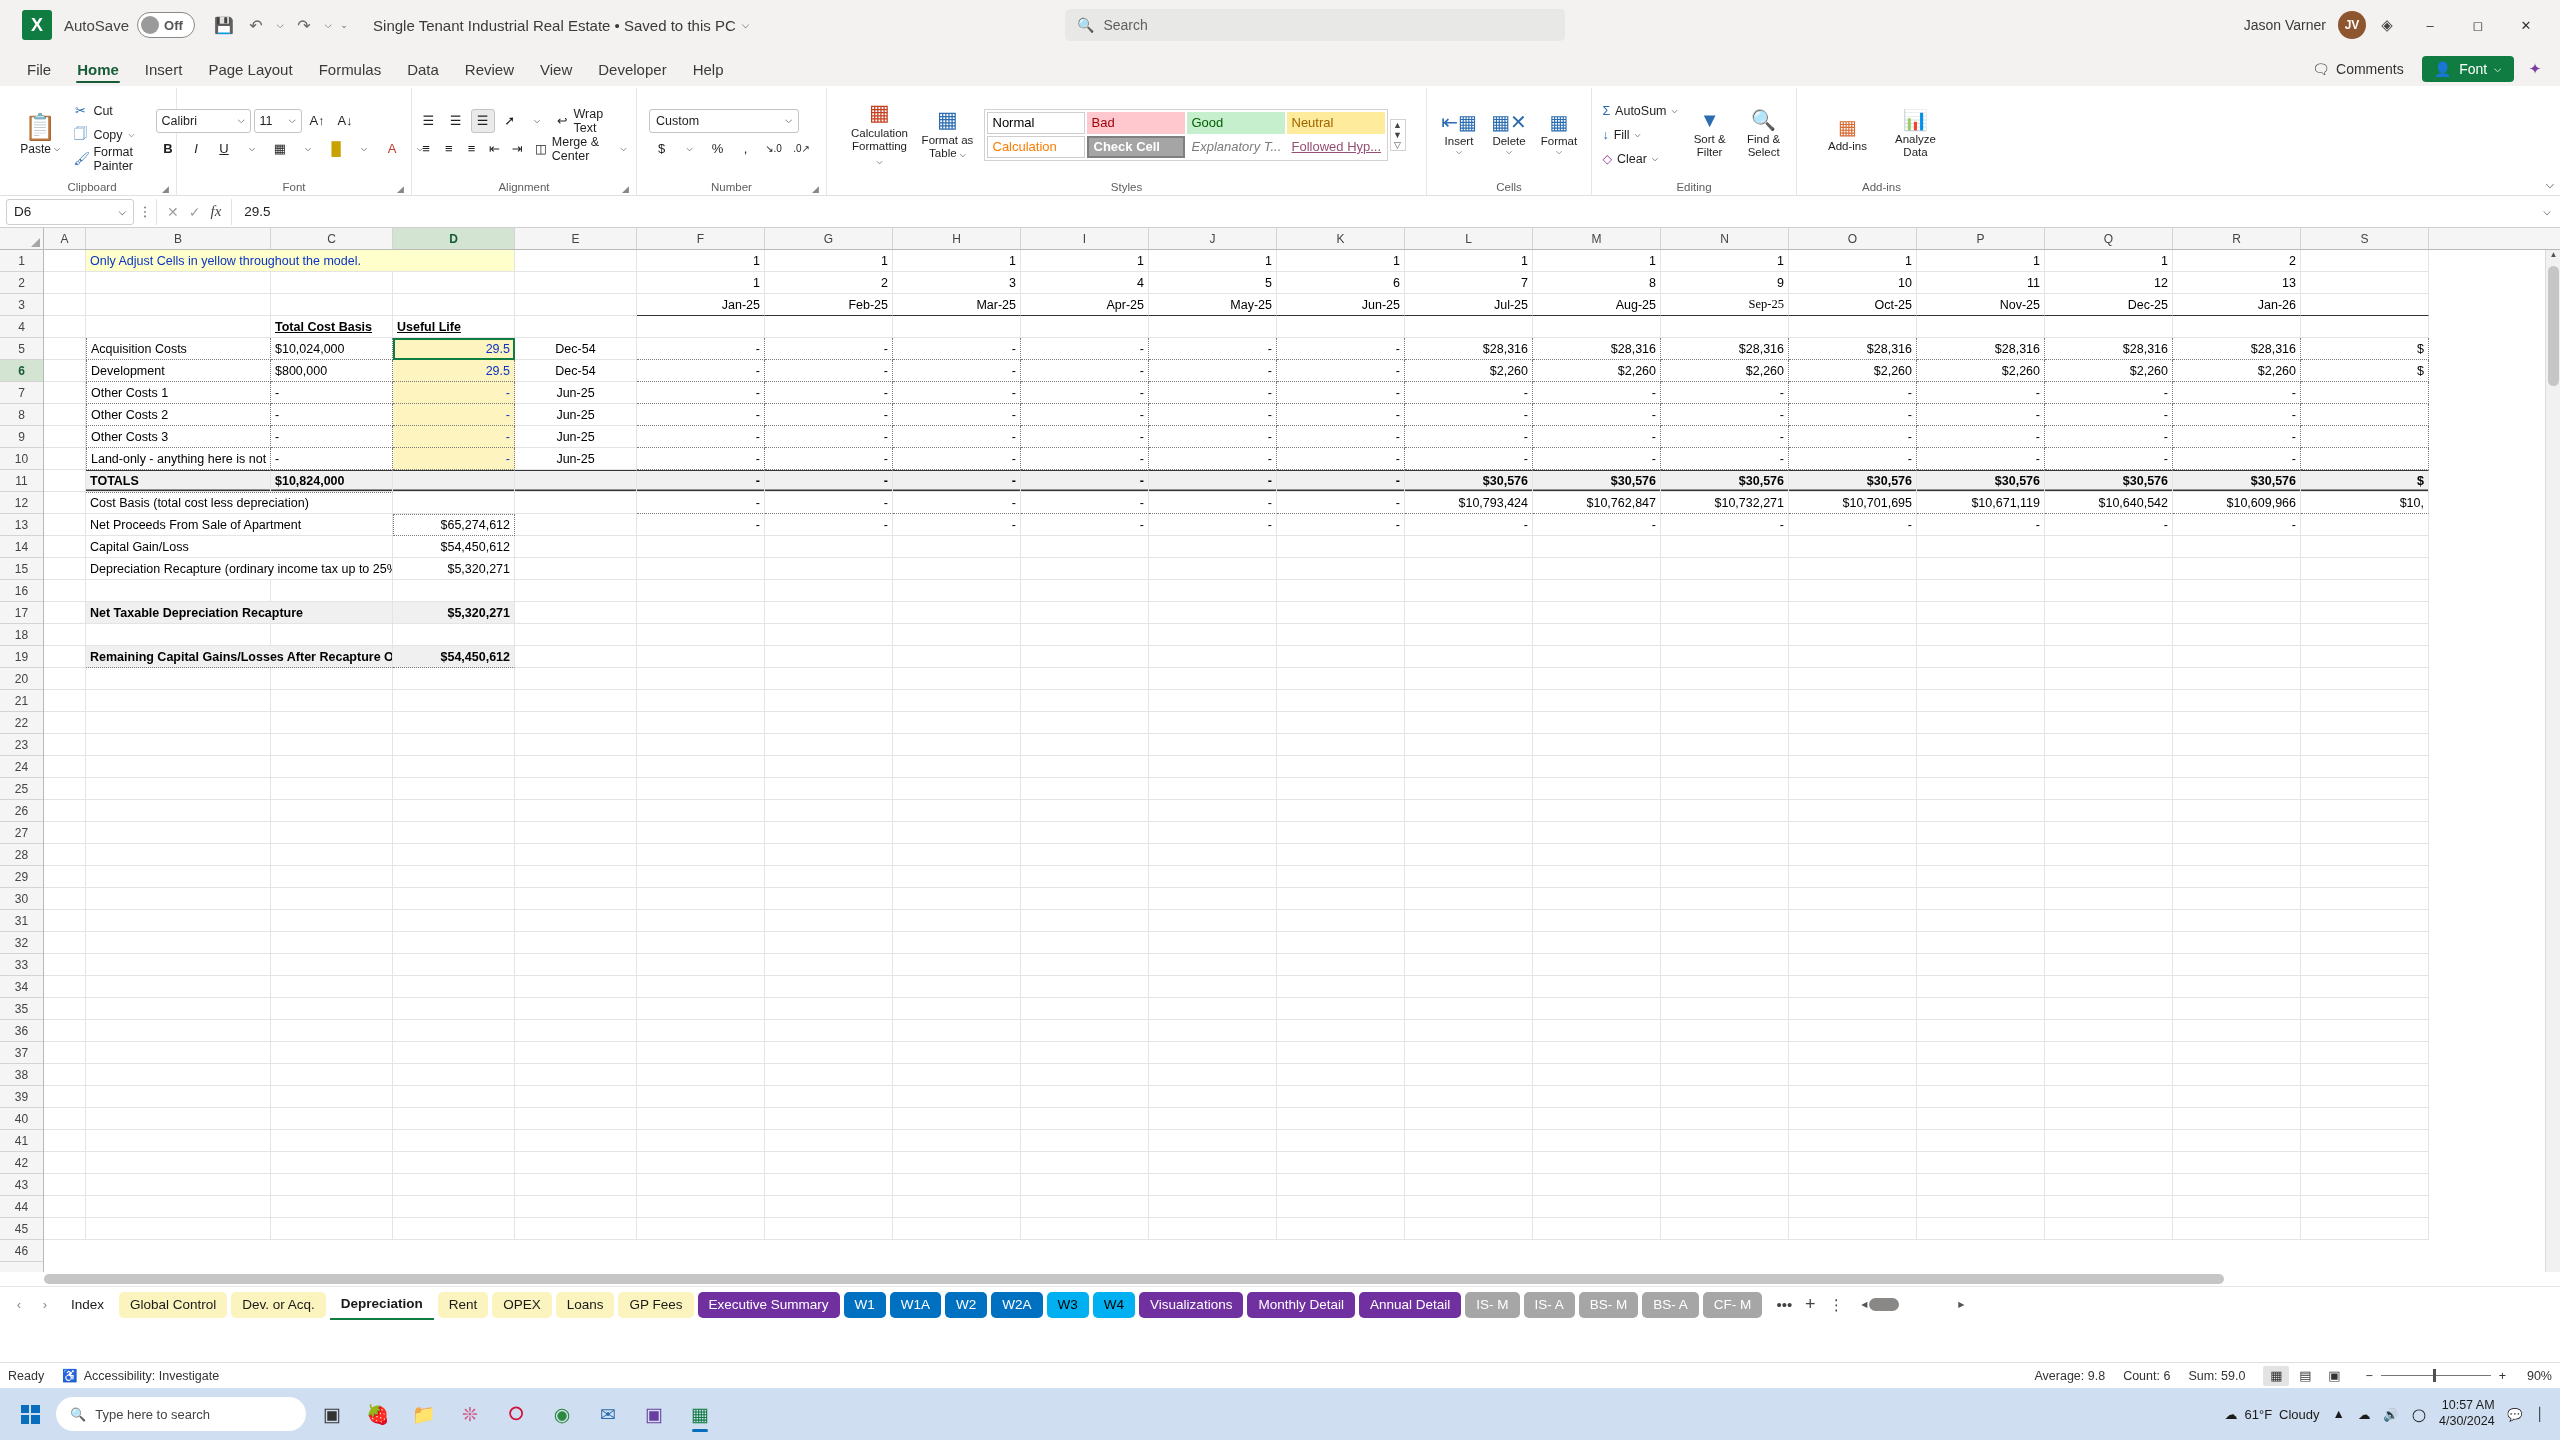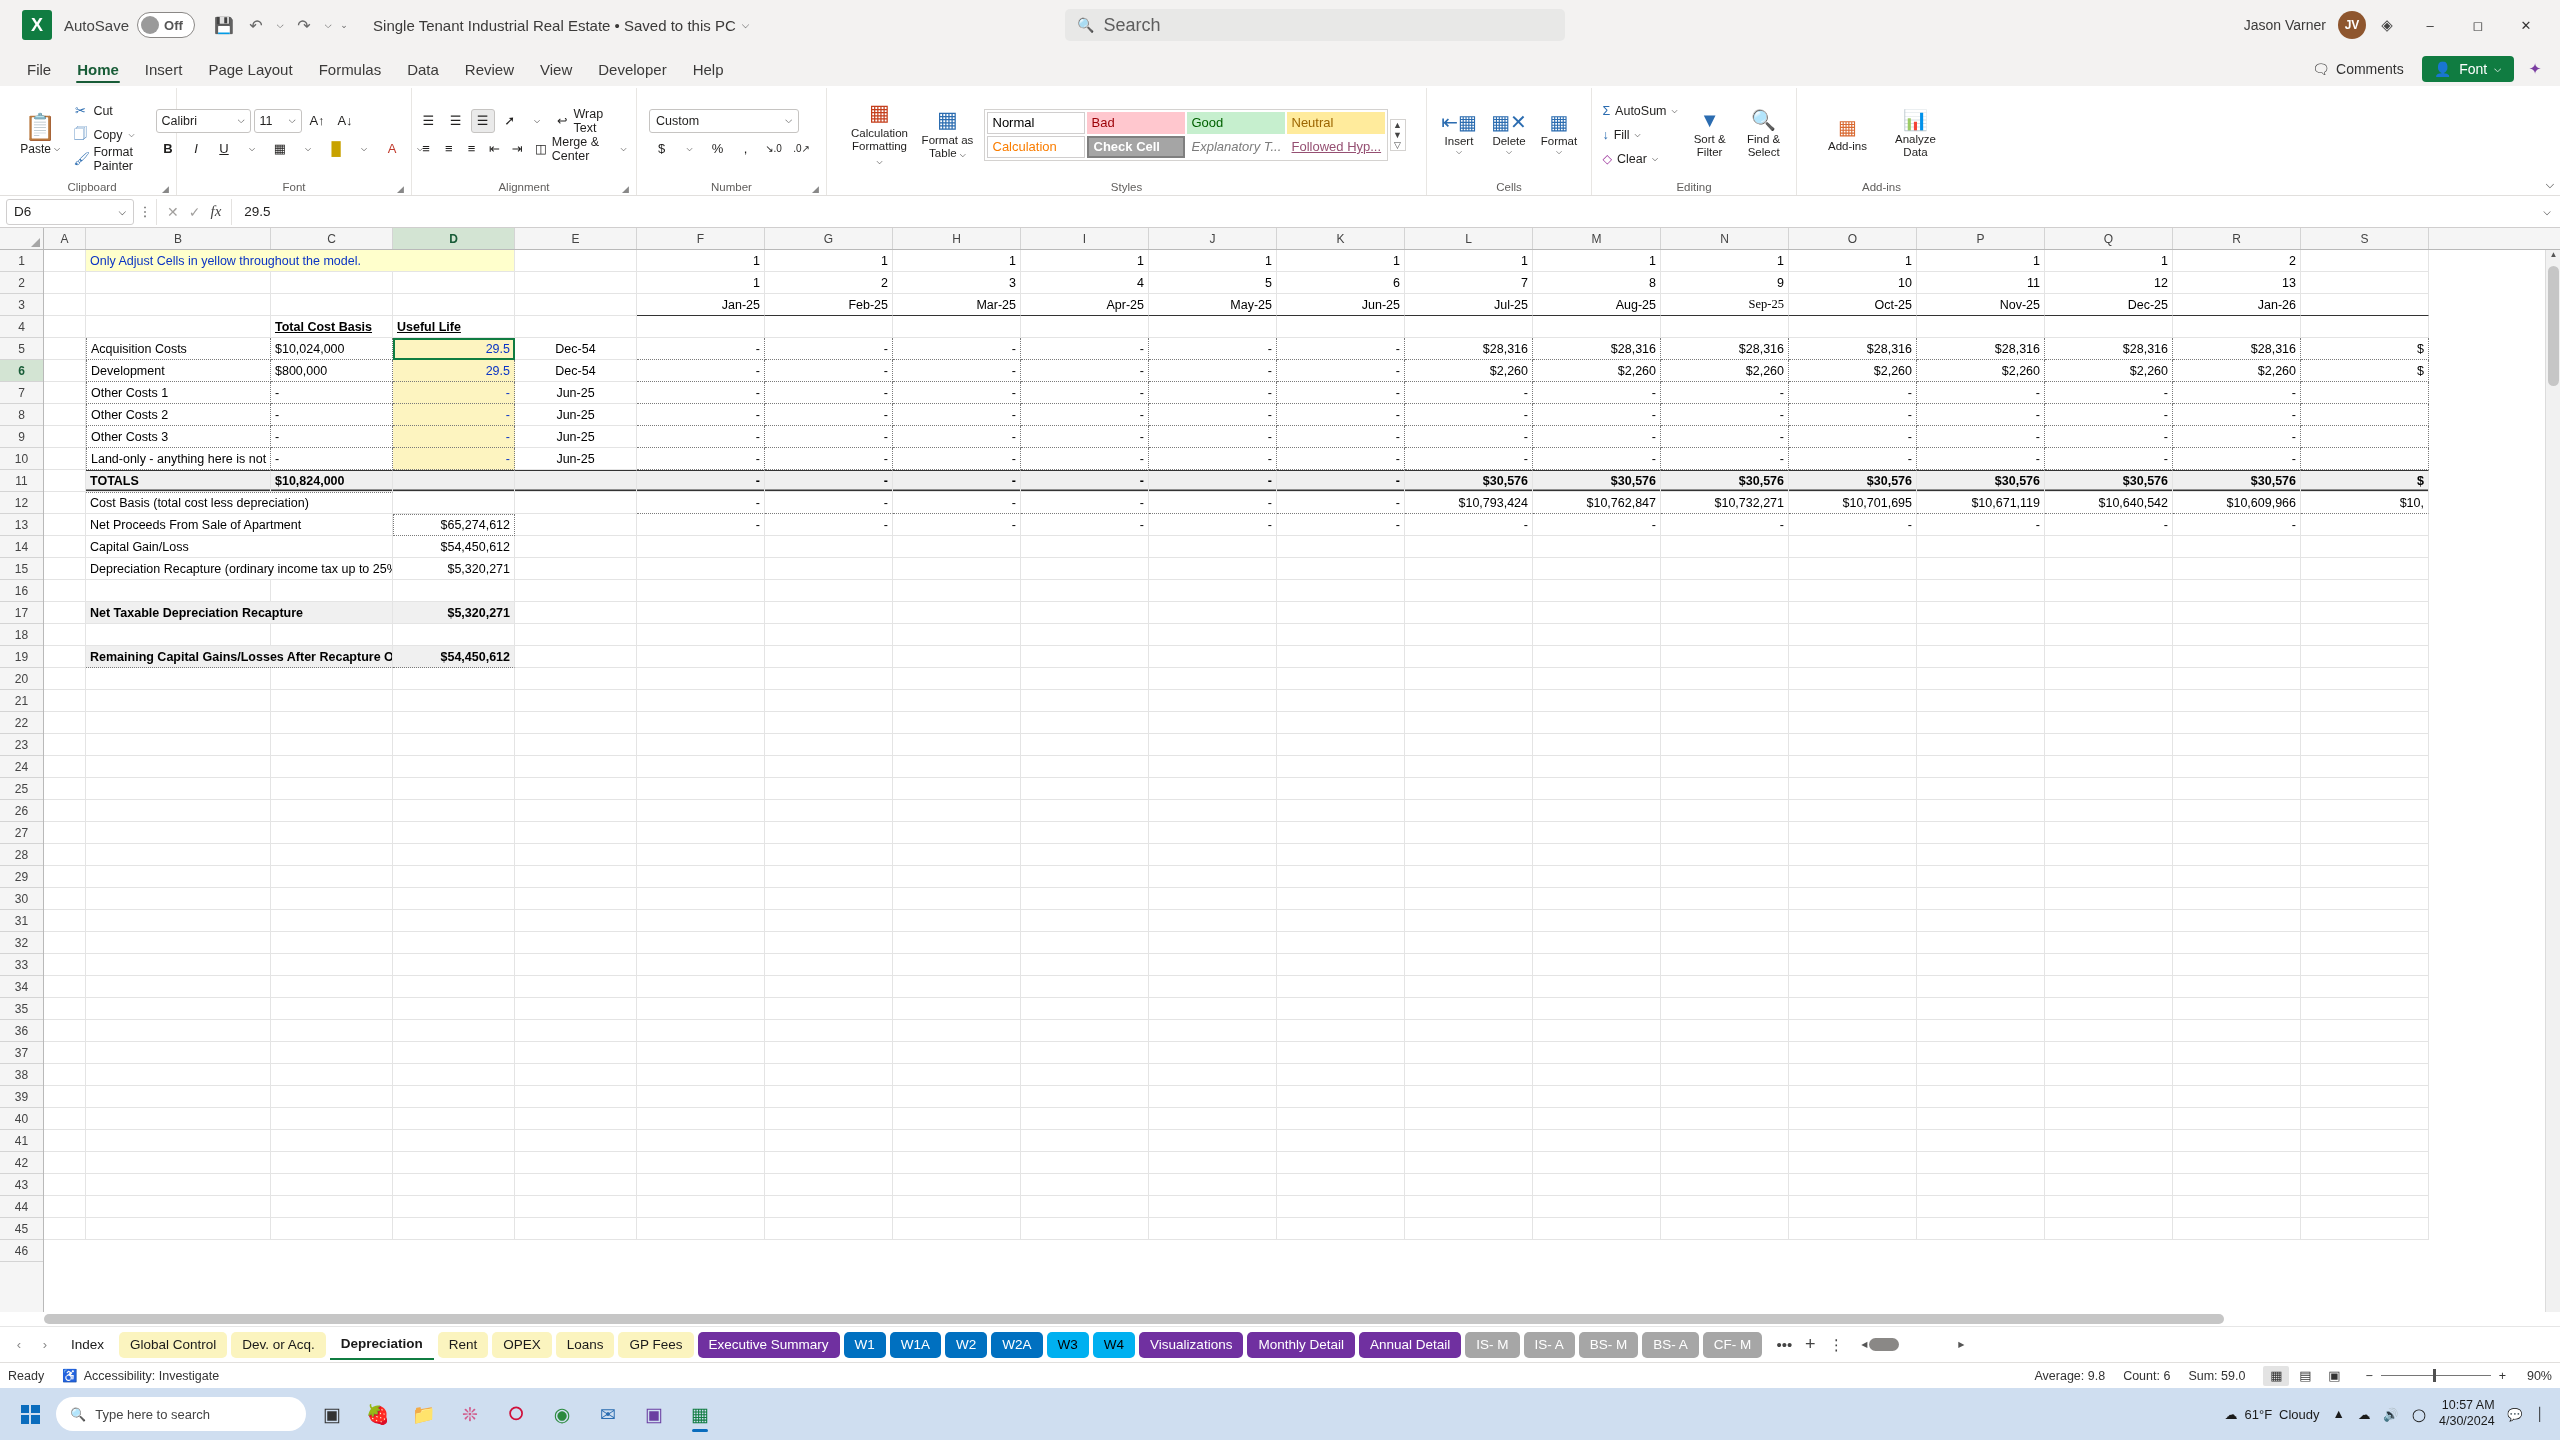"Search" .searchbox .stxt { font-size: 18px -> 14px }
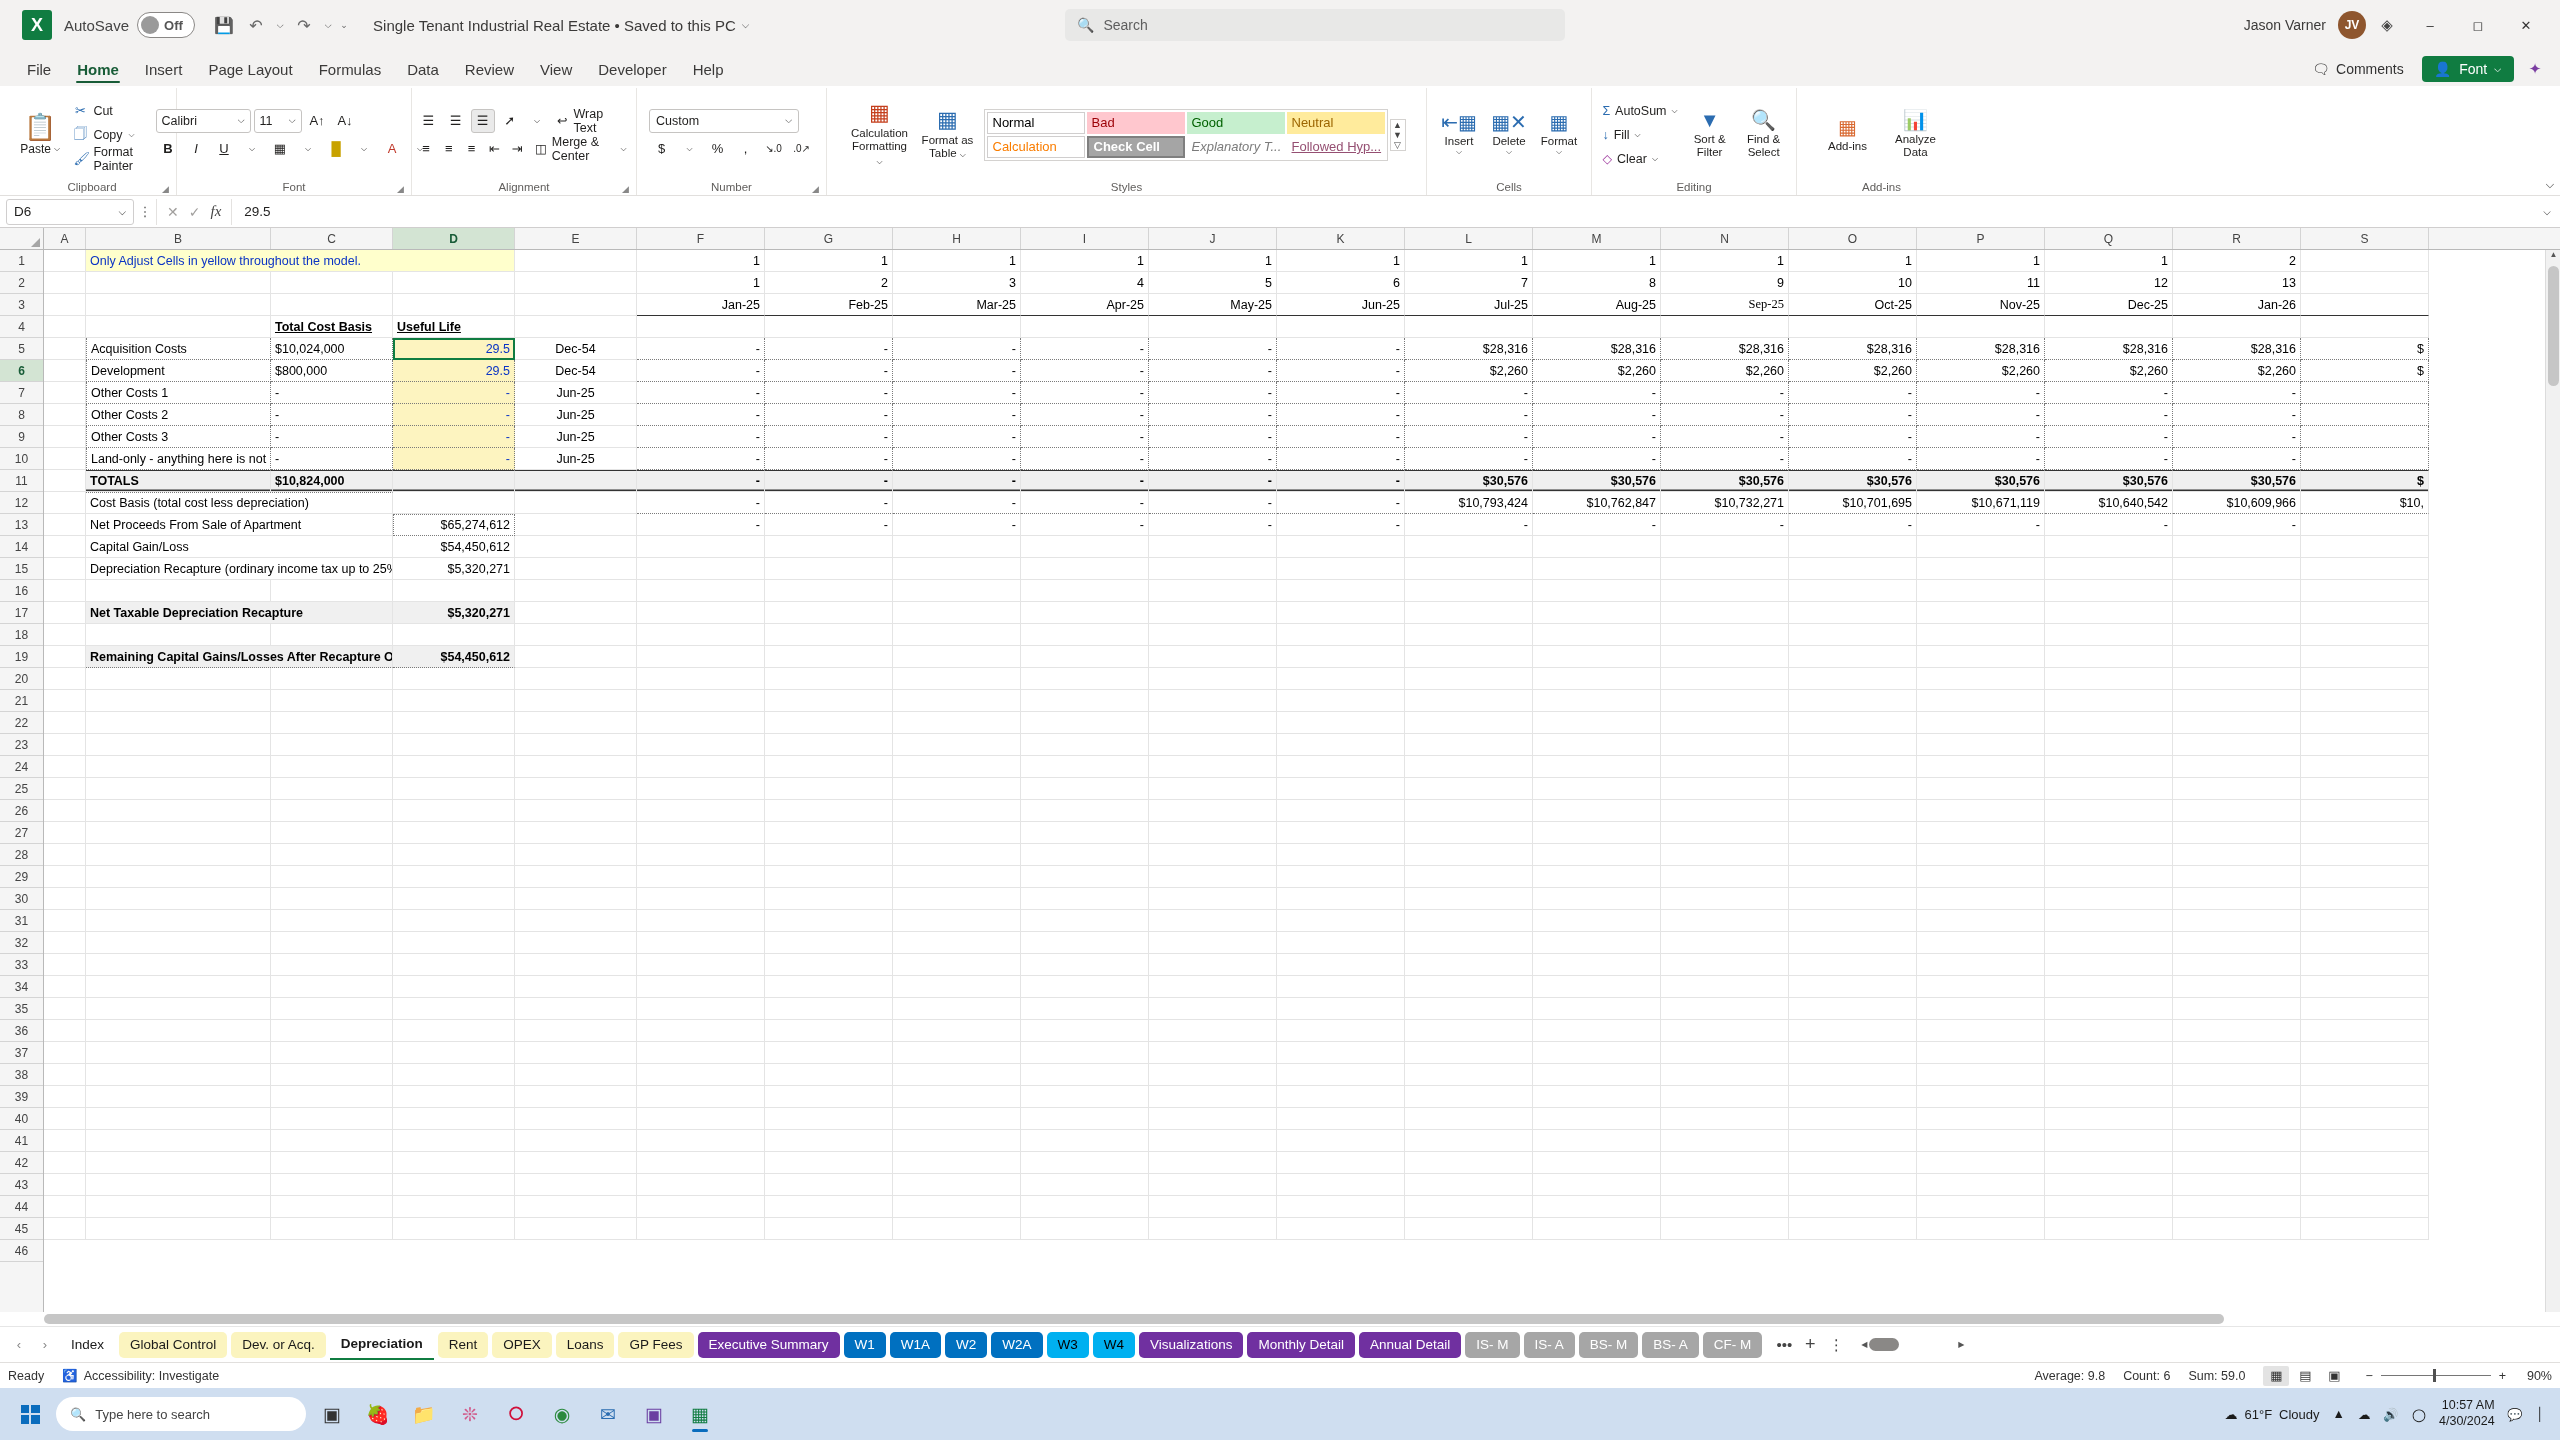"Ready" .statusbar { margin-top: none -> 40px }
